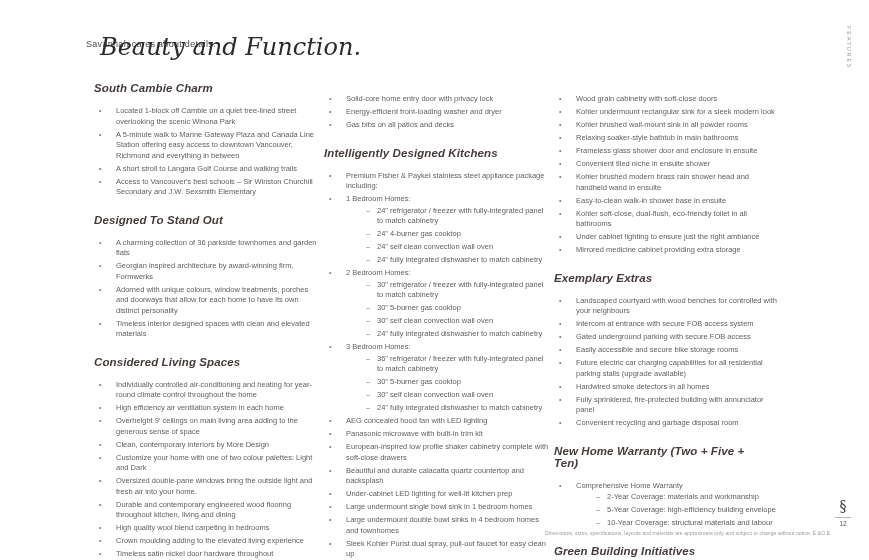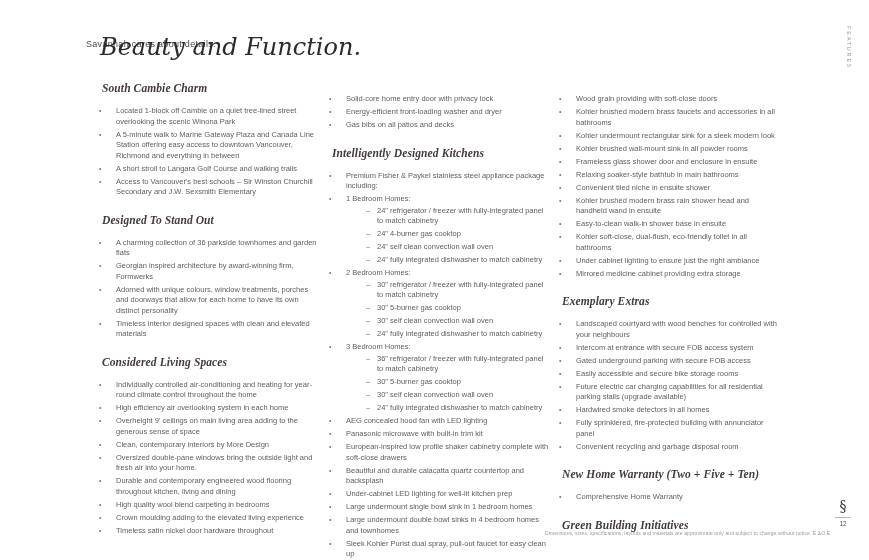"South Cambie Charm" .heading { font-family: Liberation Serif, serif -> Liberation Sans, sans-serif; margin: 16px 16px 7px -> 16px 8px 7px }
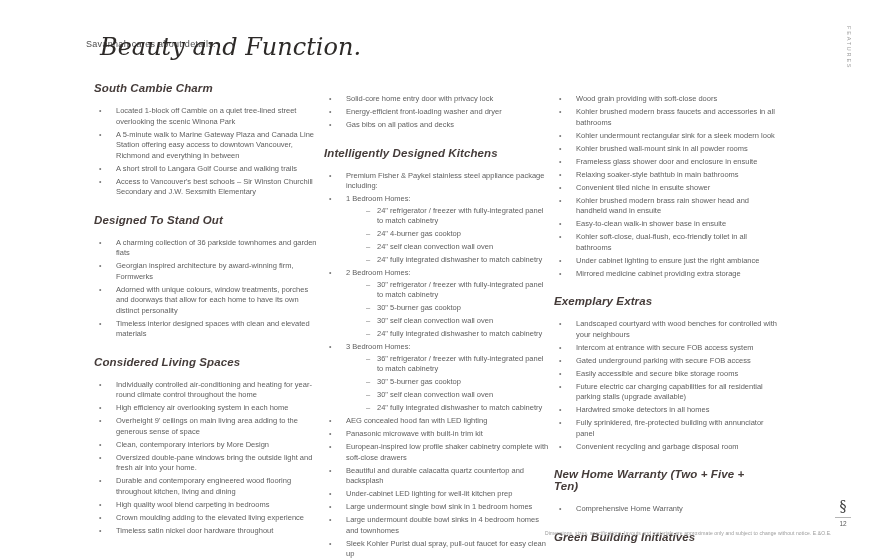"Wood grain providing with soft-close" span.item-text { text: providing -> cabinetry }
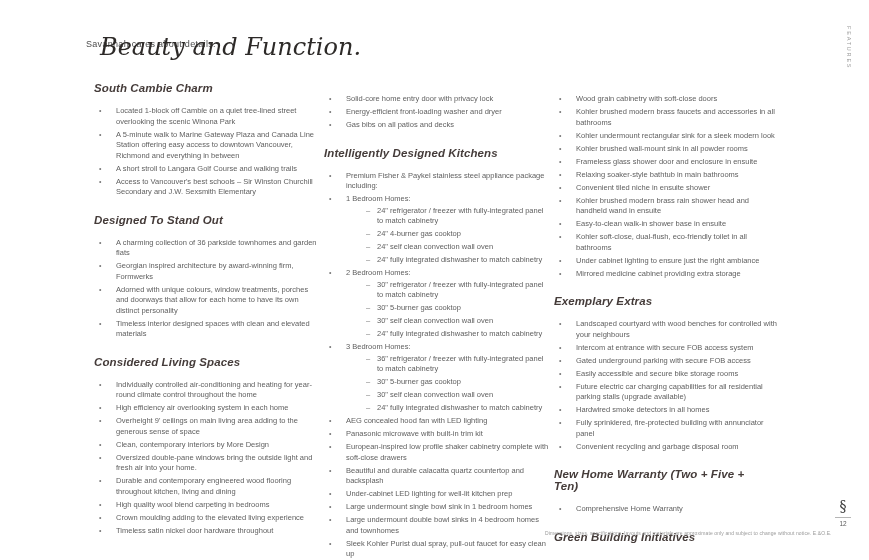"Kohler brushed modern brass faucets" li.item { html: <li><span>Kohler brushed modern brass faucets and accessories in all bathrooms</span></li> -> none }
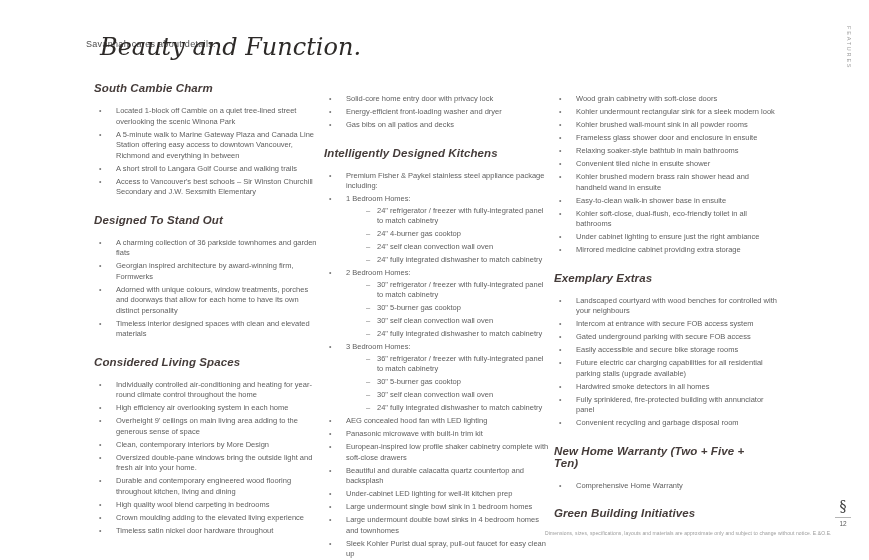"Frameless glass shower door and" li.item { order: before "Relaxing soaker-style bathtub in main" -> after "Relaxing soaker-style bathtub in main" }
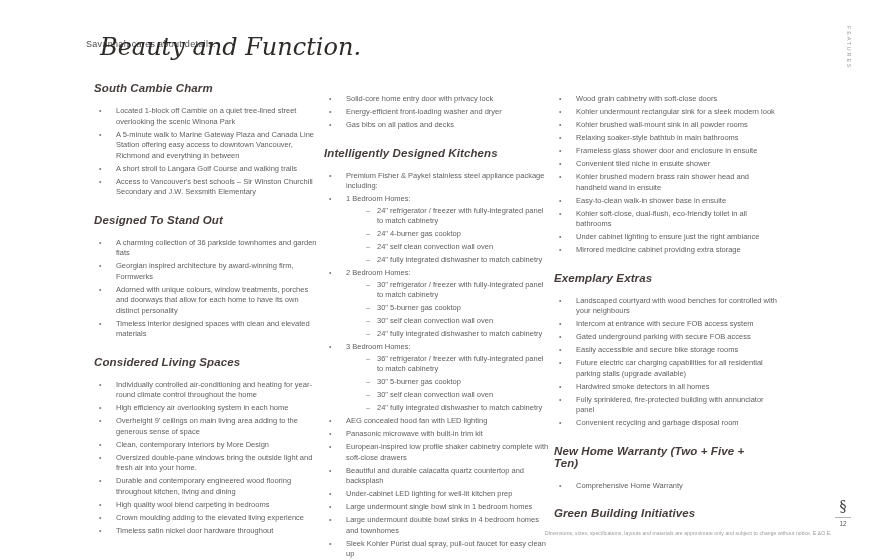"High efficiency air overlooking system" span.item-text { text: overlooking -> ventilation }
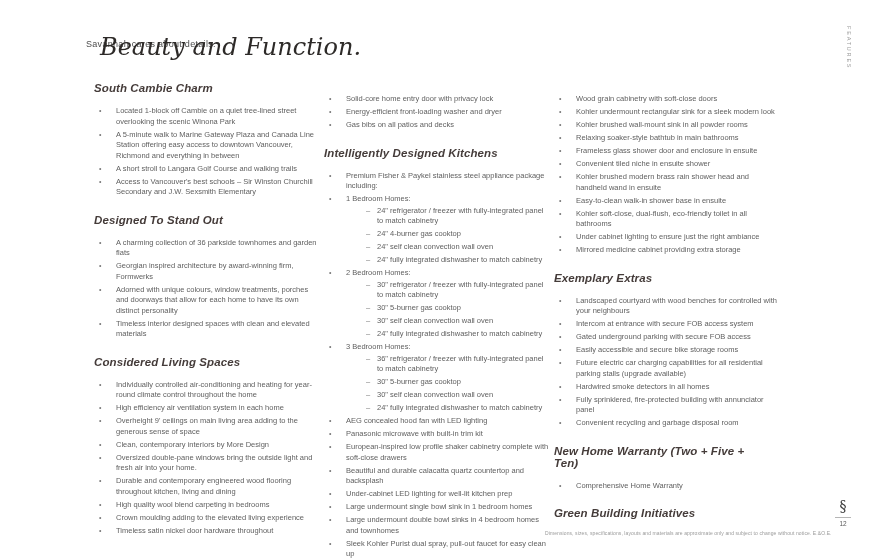"Customize your home with one" li.item { html: none -> <li><span>Customize your home with one of two colour palettes: Light and Dark</span></li> }
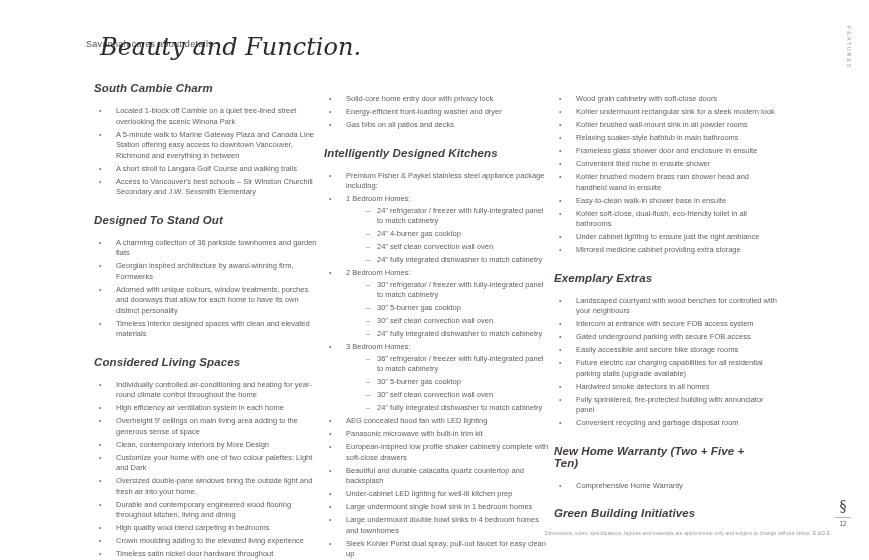"2-Year Coverage: materials and" ul.subs { html: none -> <ul> <li>2-Year Coverage: materials and workmanship</li> <li>5-Year Coverage: high-efficiency building envelope</li> <li>10-Year Coverage: structural materials and labour</li> </ul> }
